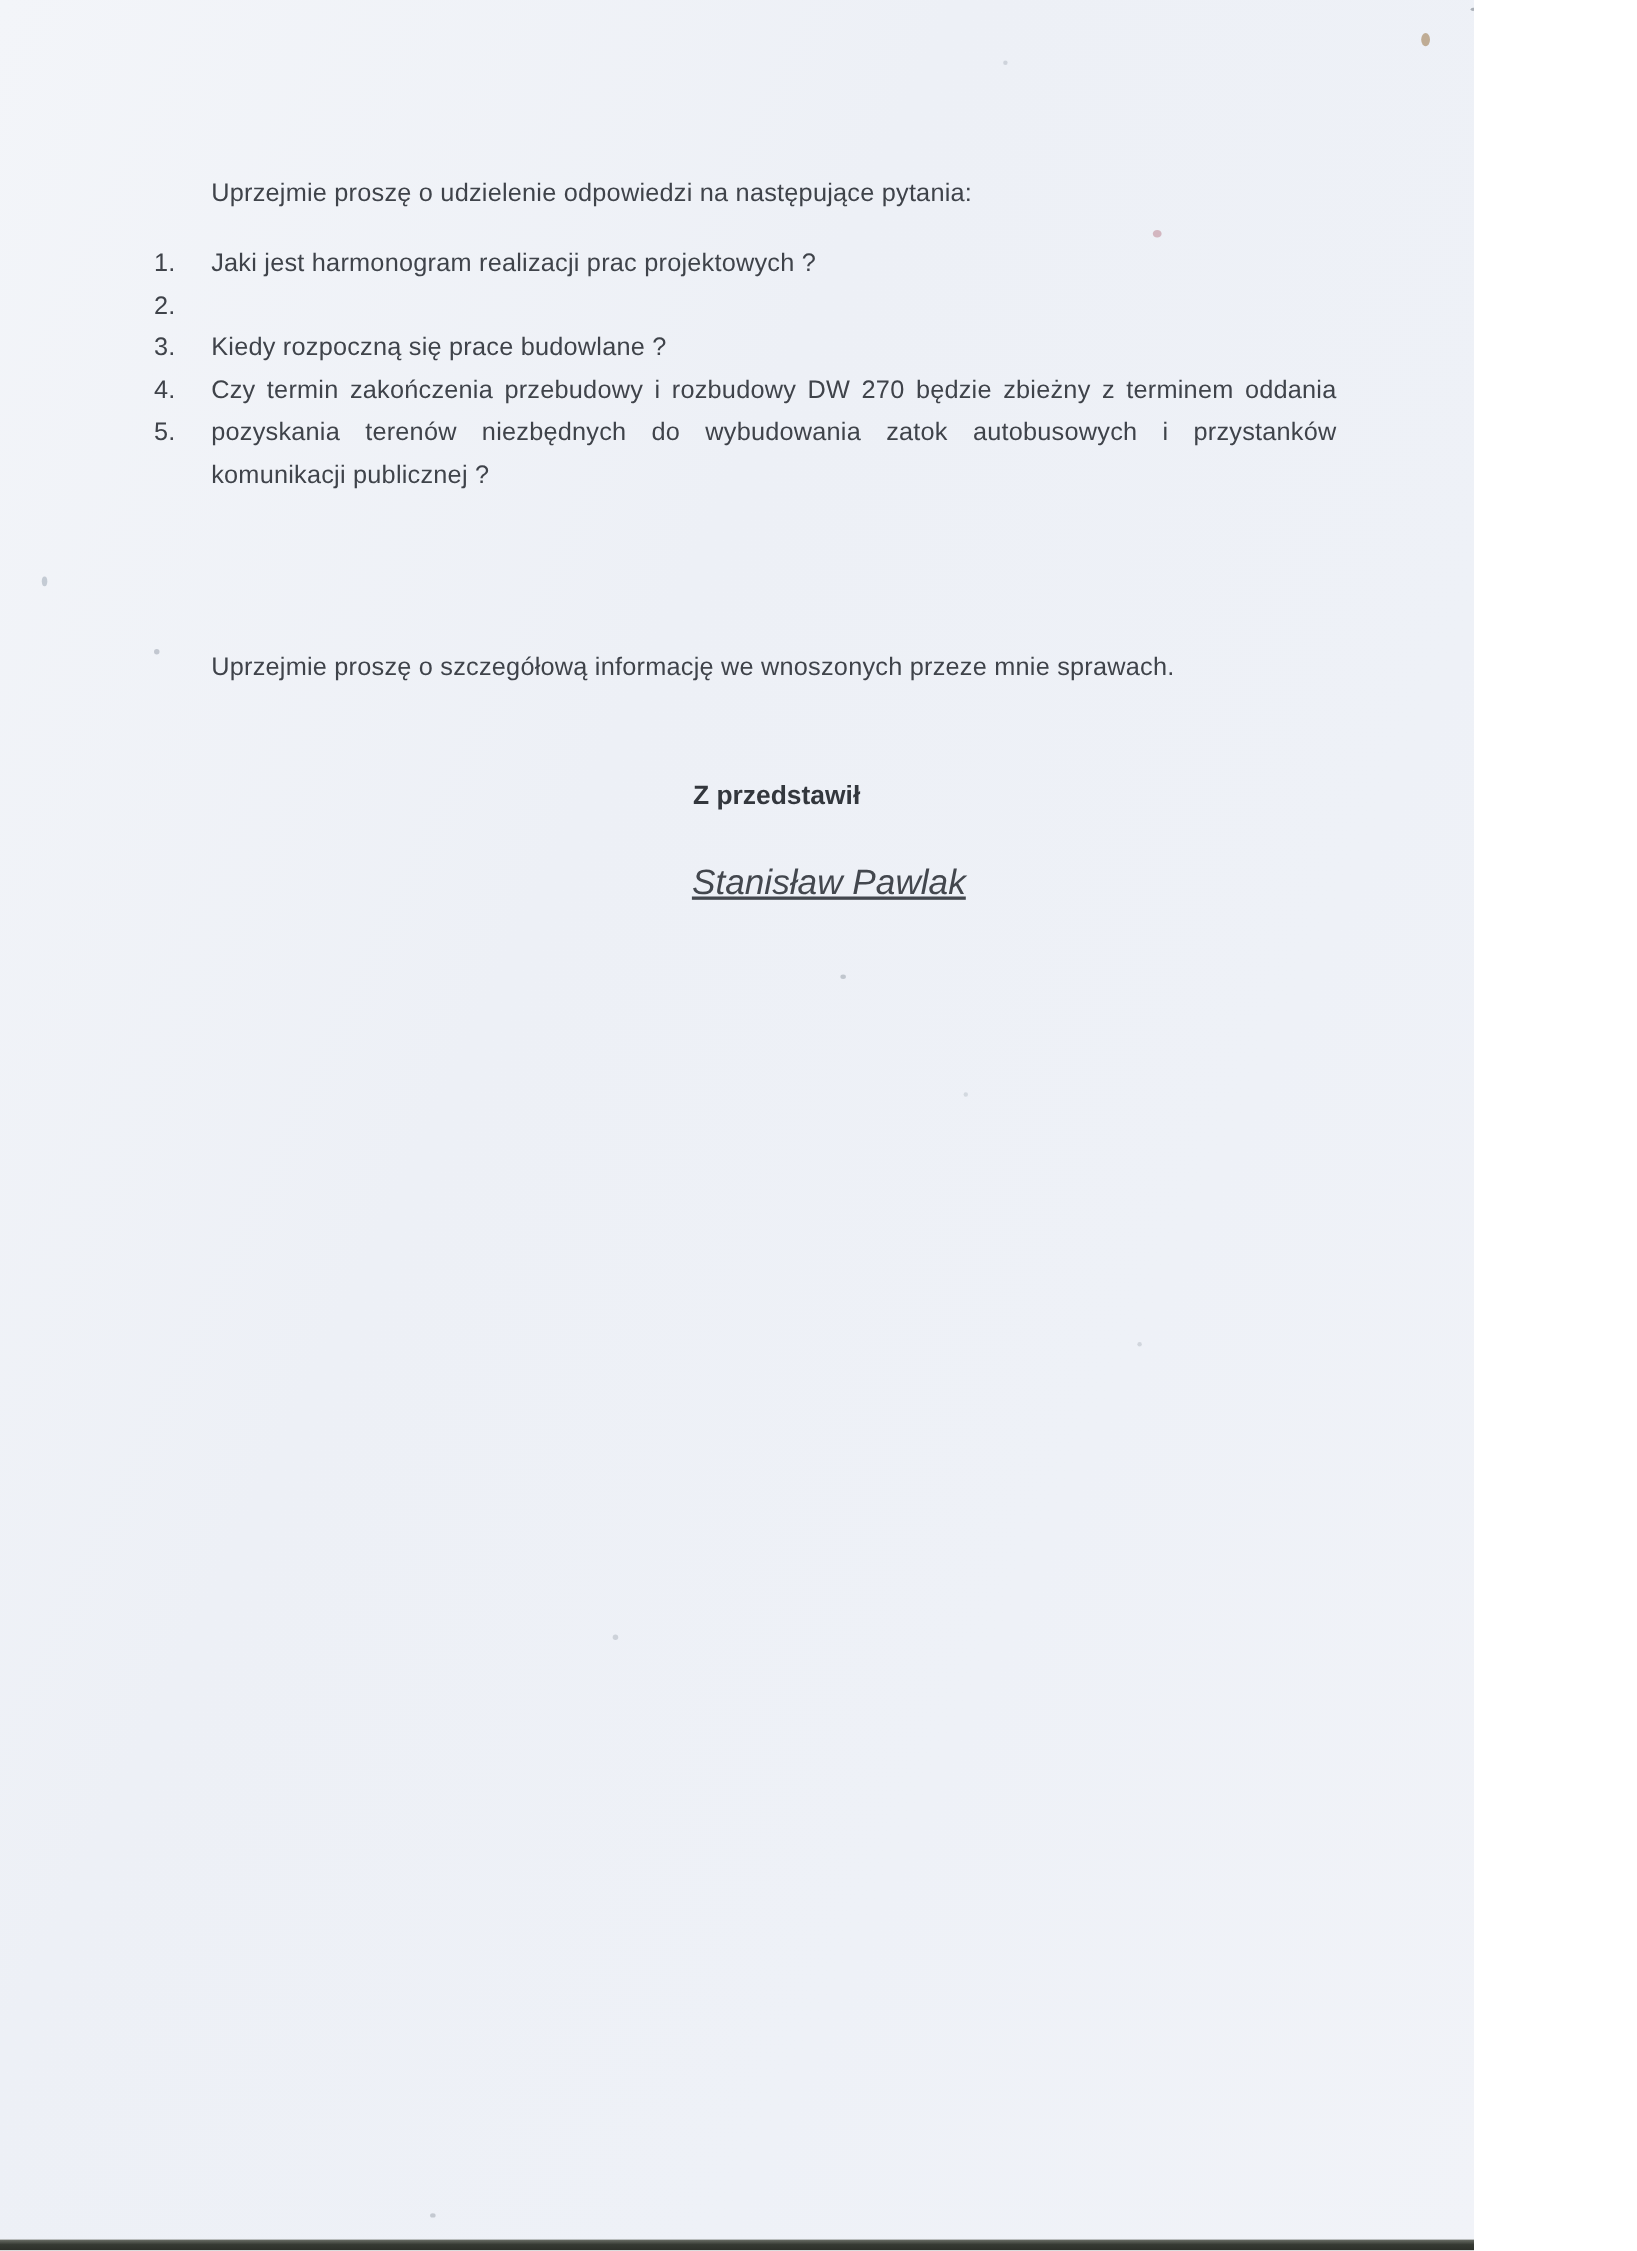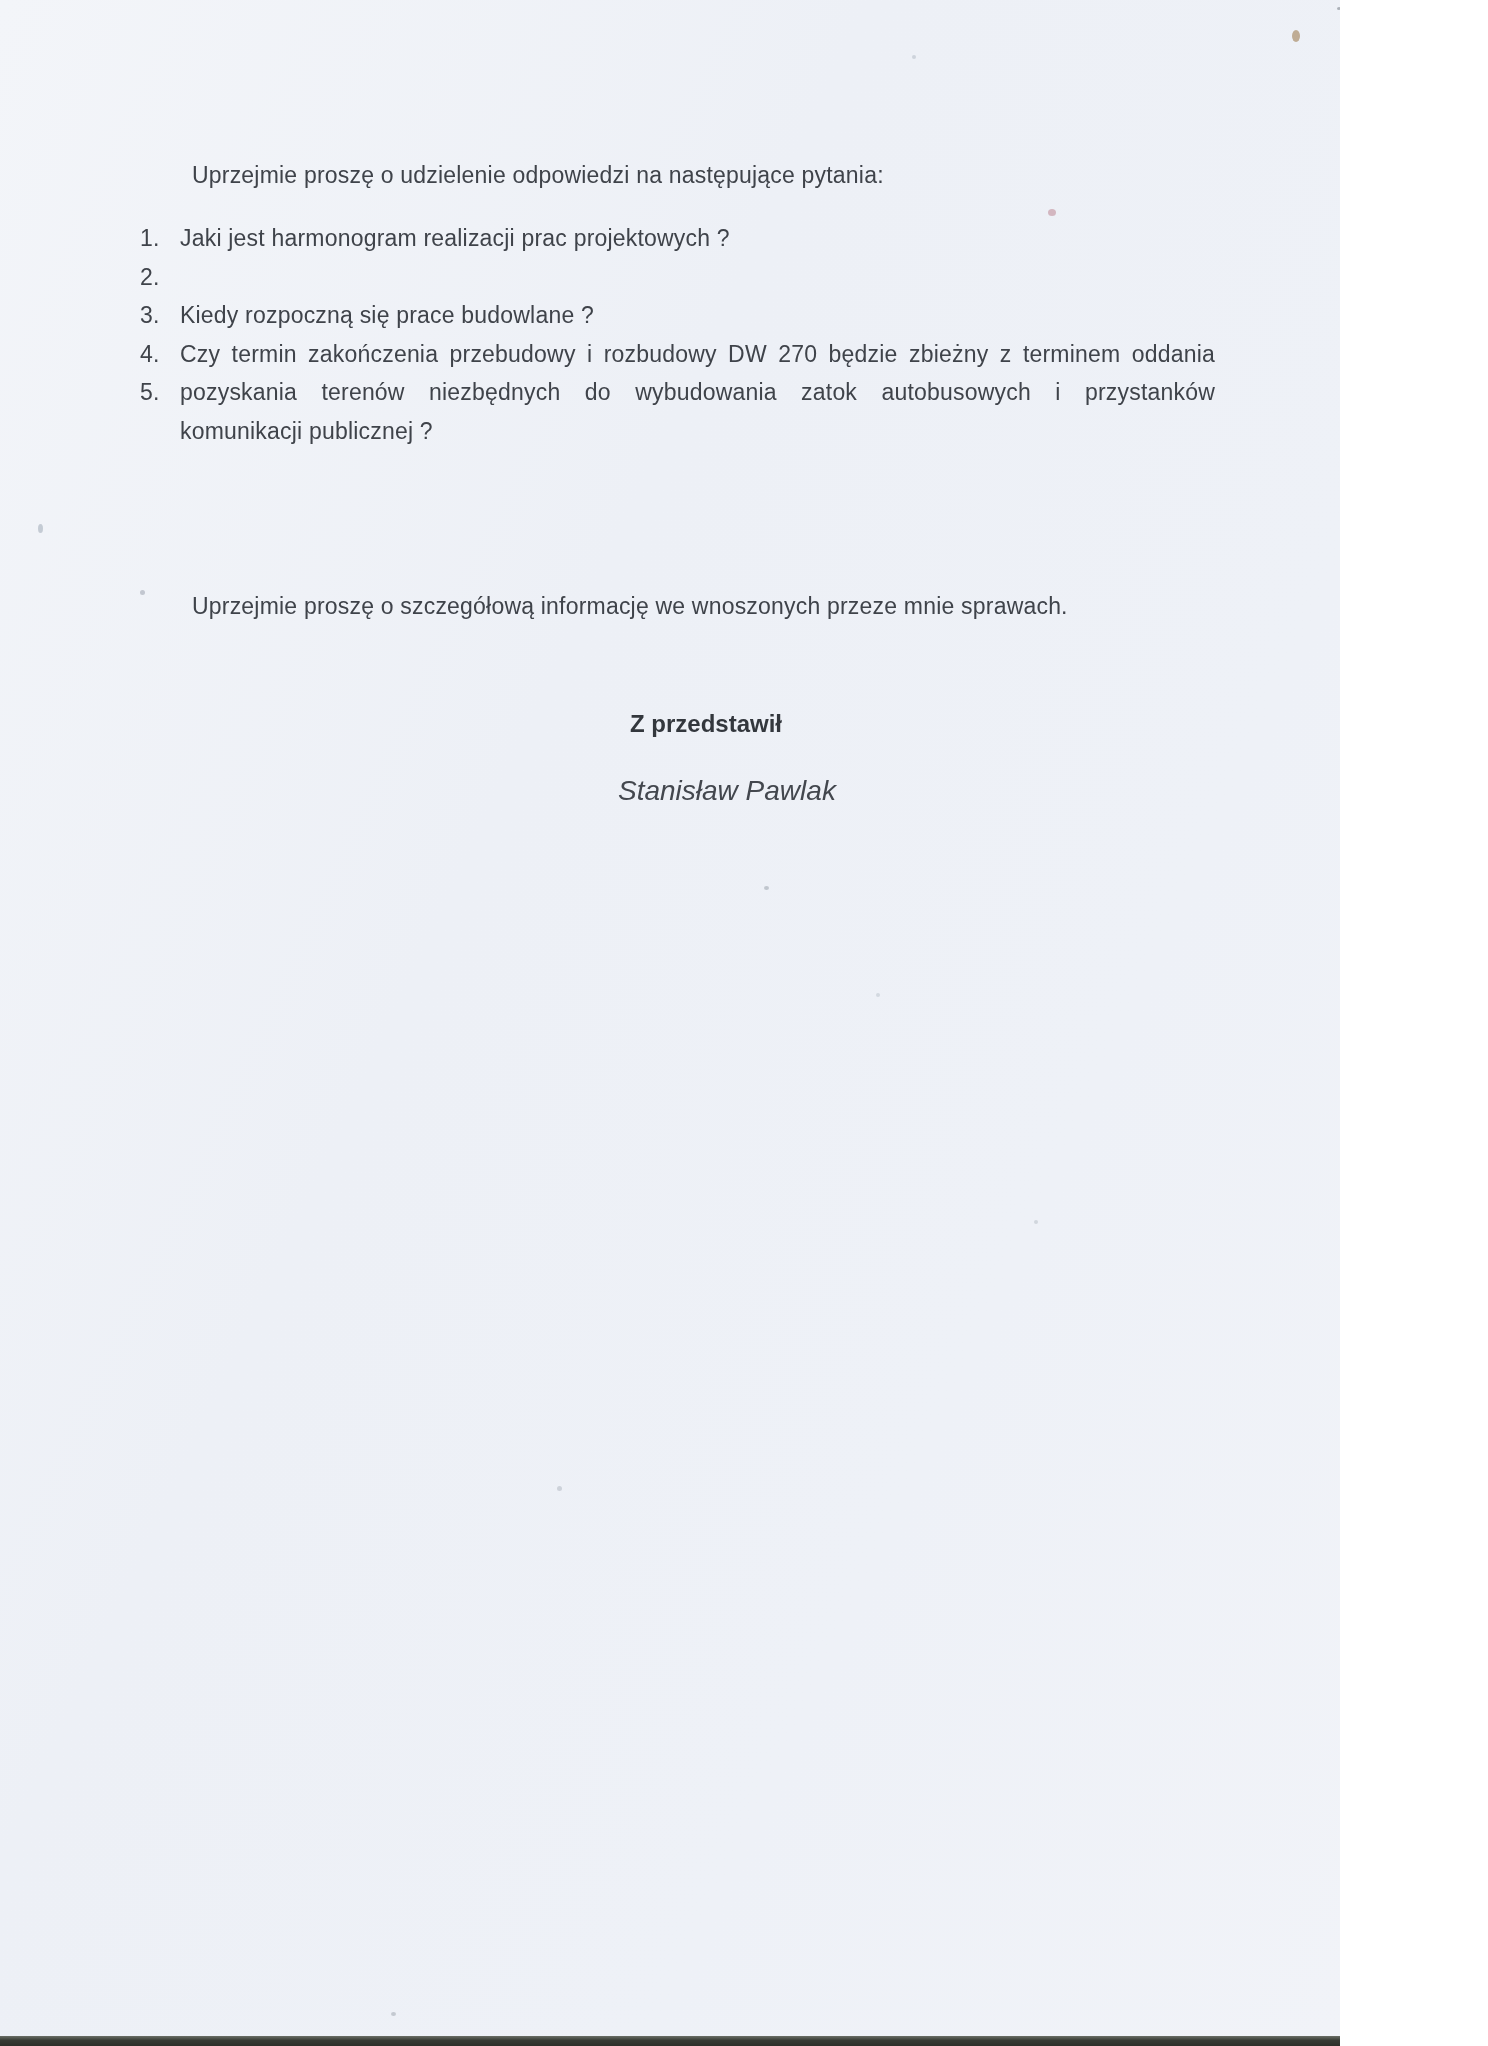"Jaki jest harmonogram realizacji prac" .line { margin-left: none -> 12px }
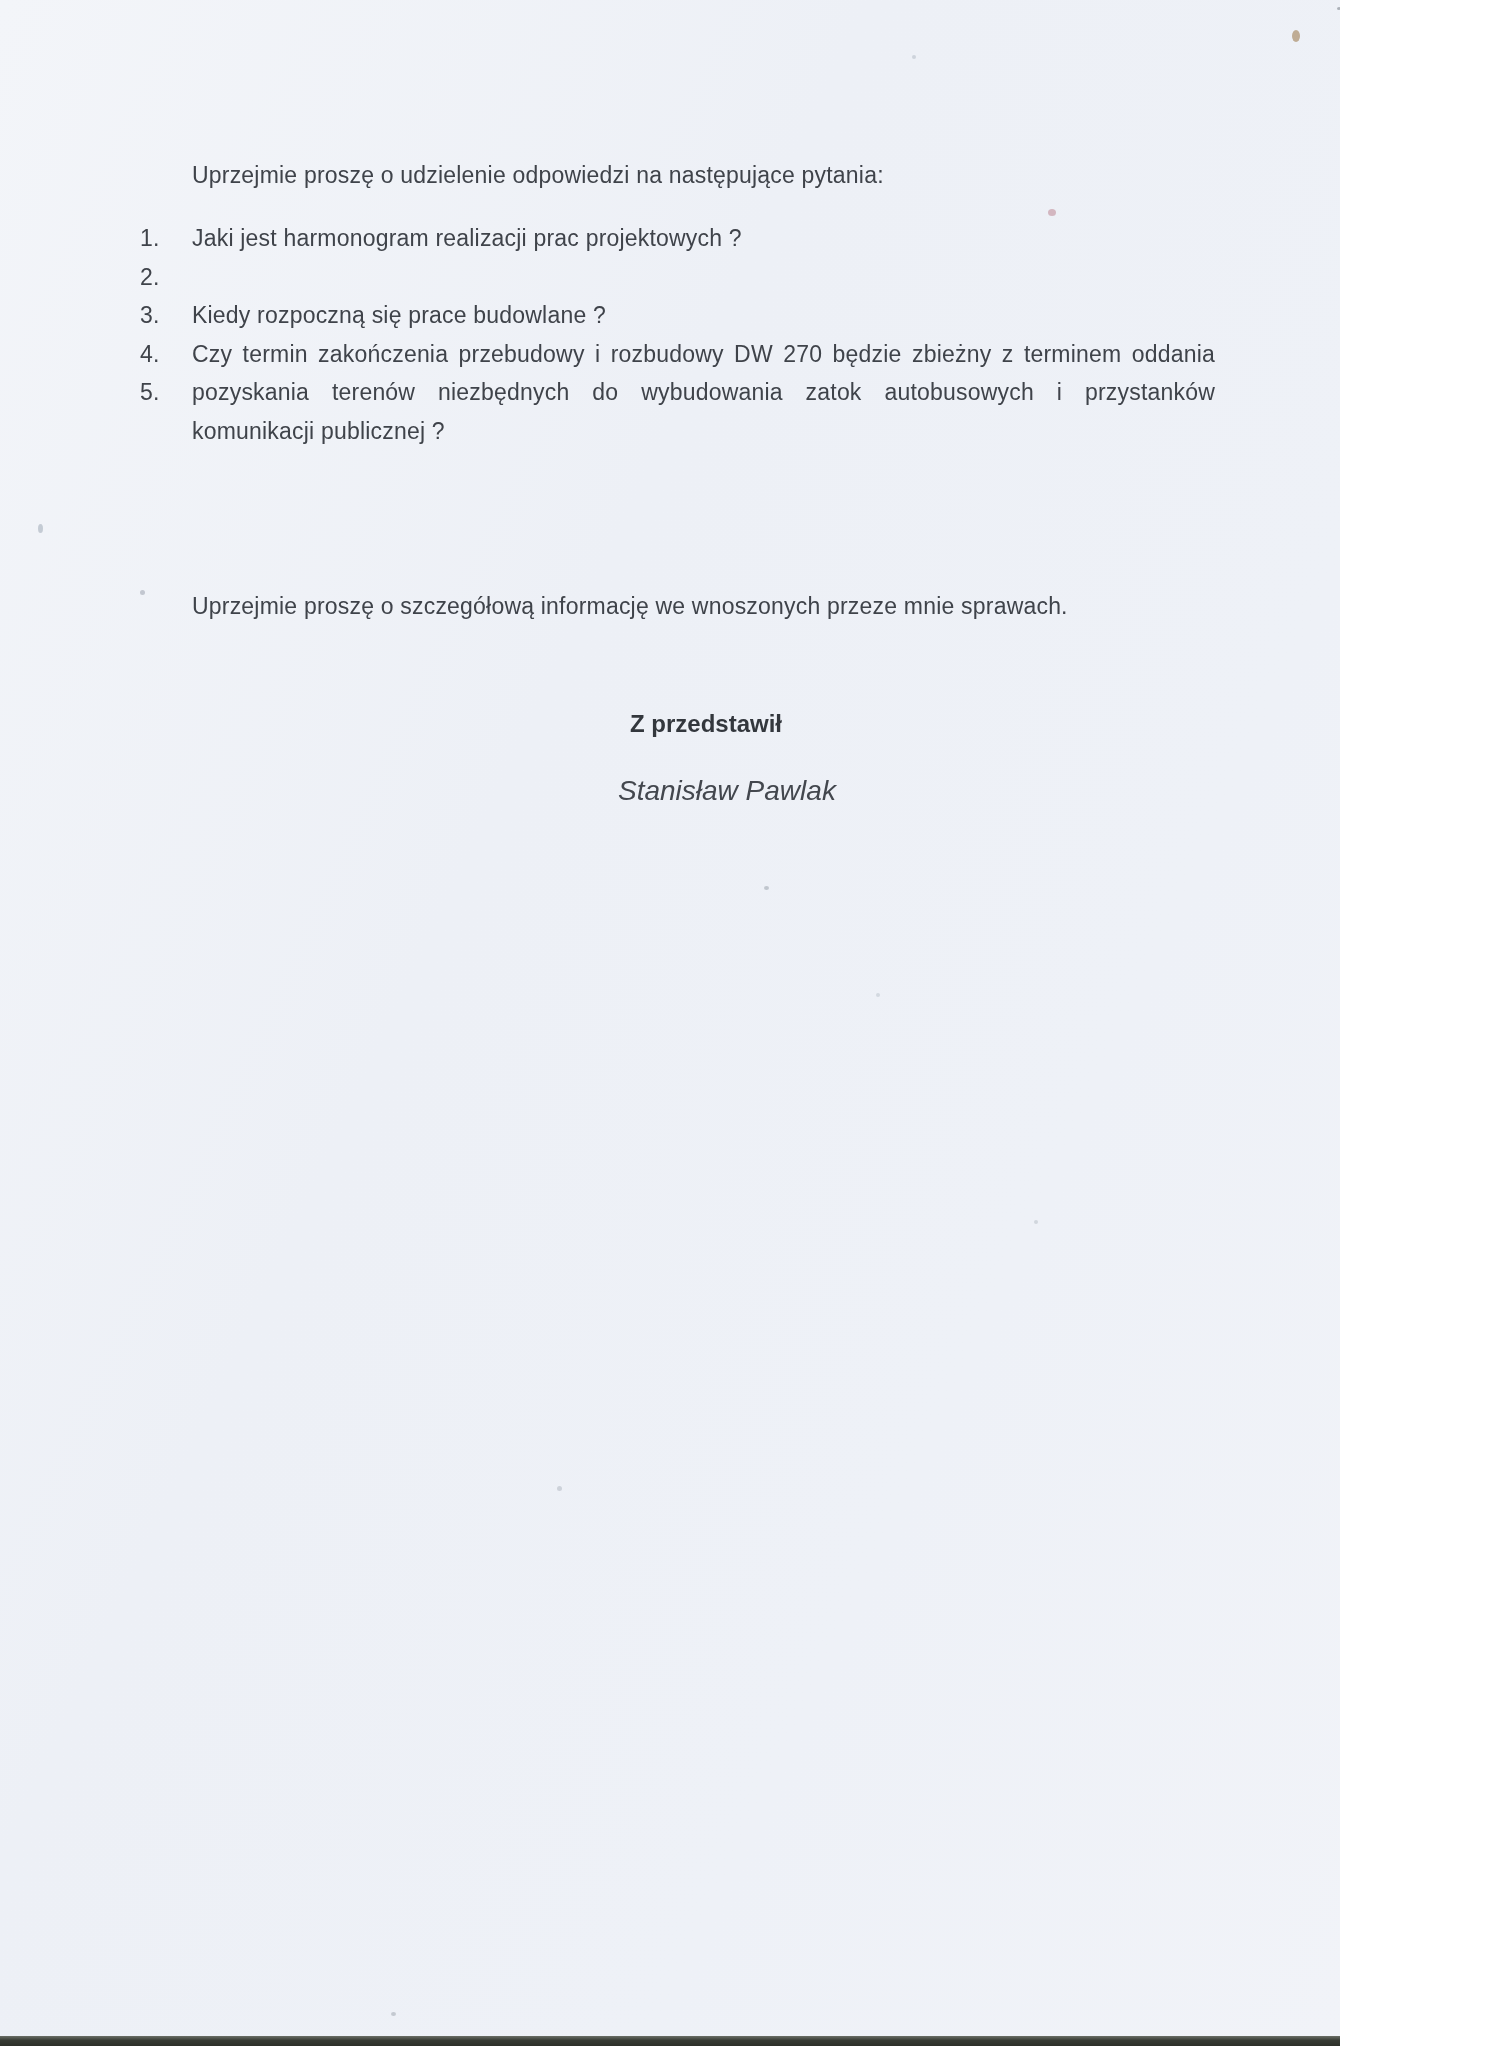"Stanisław Pawlak" .signature { font-size: 28px -> 32px; margin: 4px -> 15px; text-decoration: none -> underline }
